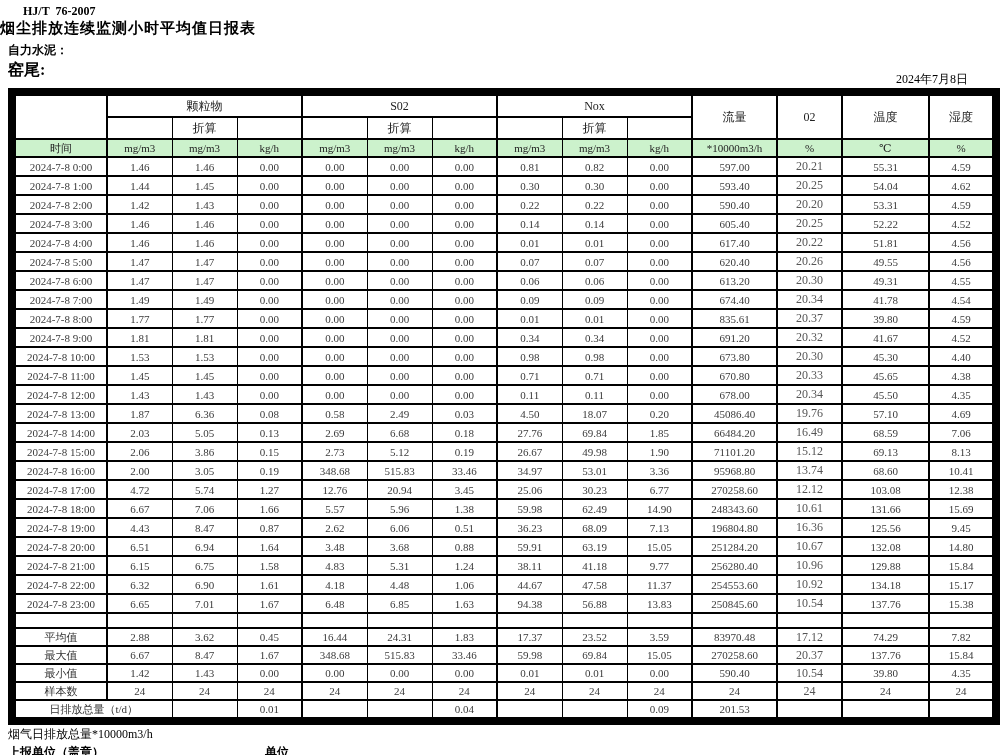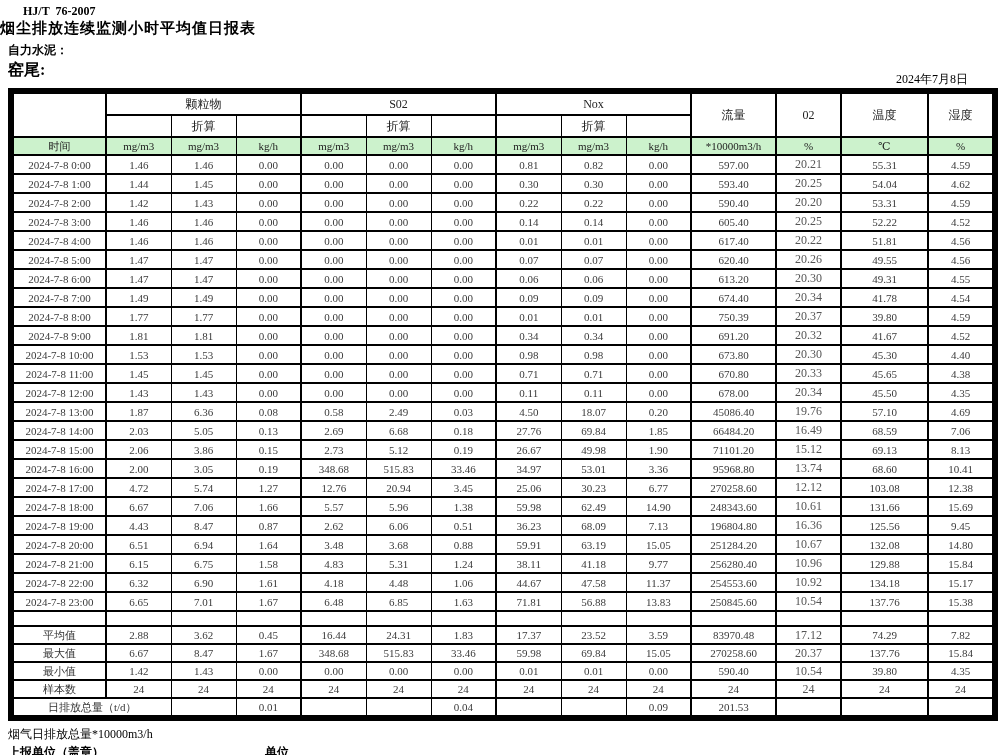"颗粒物" table.report { border: 6px solid #000000 -> 8px solid #000000 }
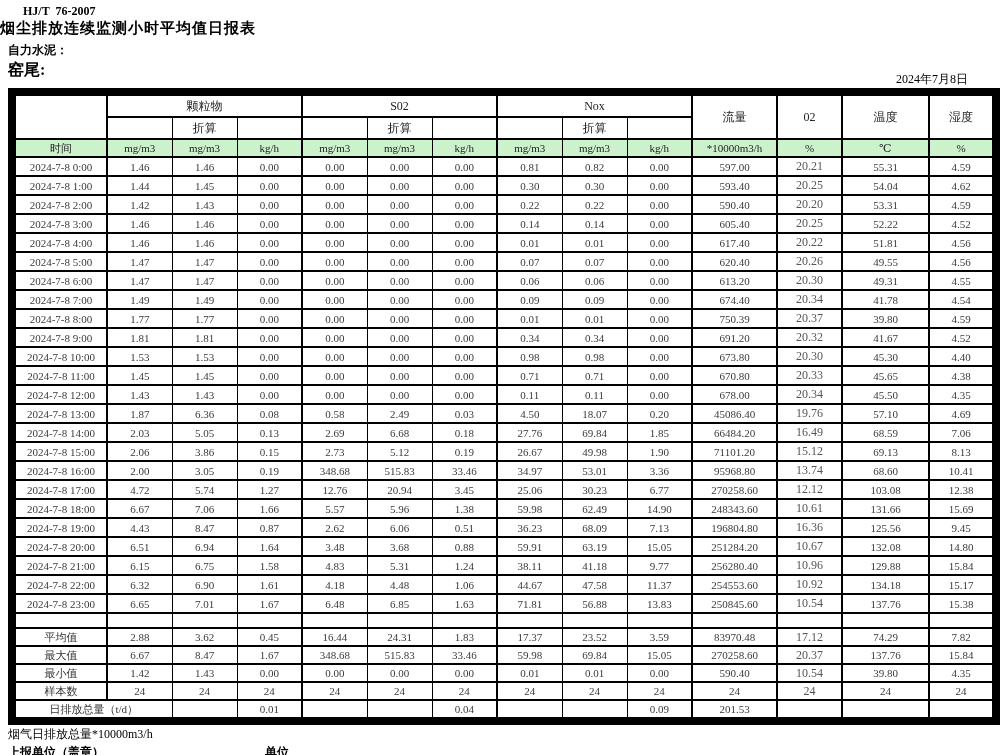"750.39" td.bl2 { text: 750.39 -> 835.61 }
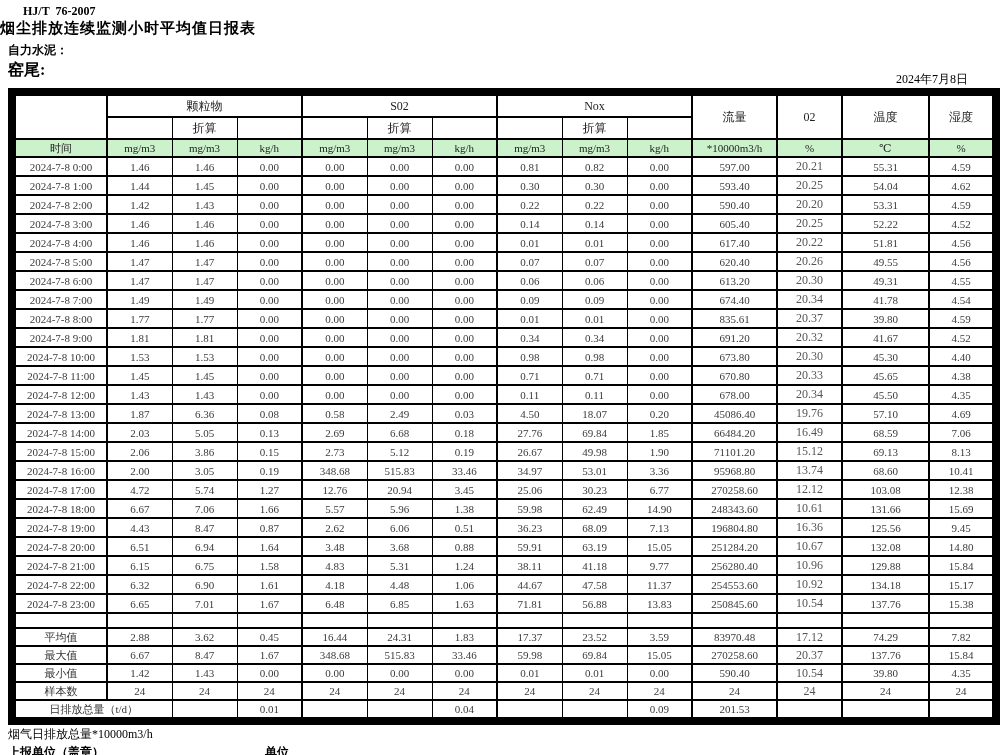"71.81" td.bl2 { text: 71.81 -> 94.38 }
